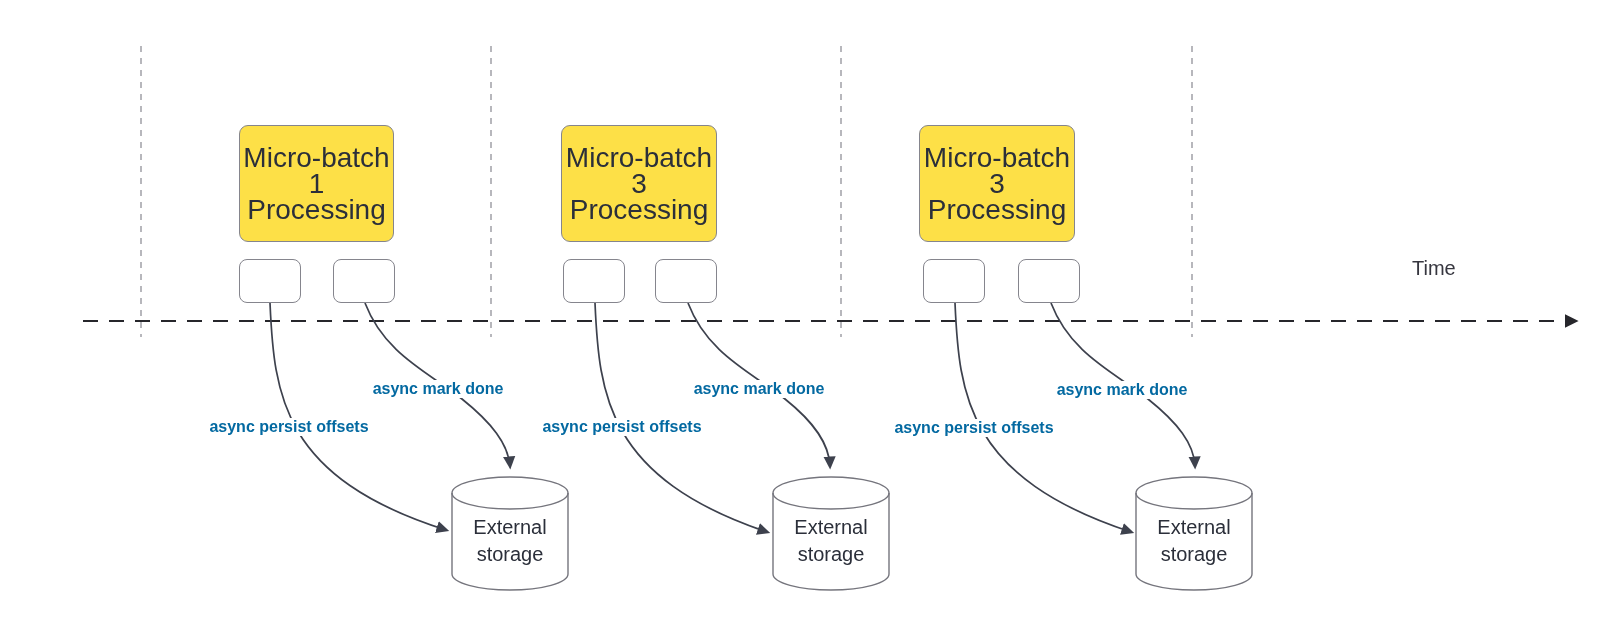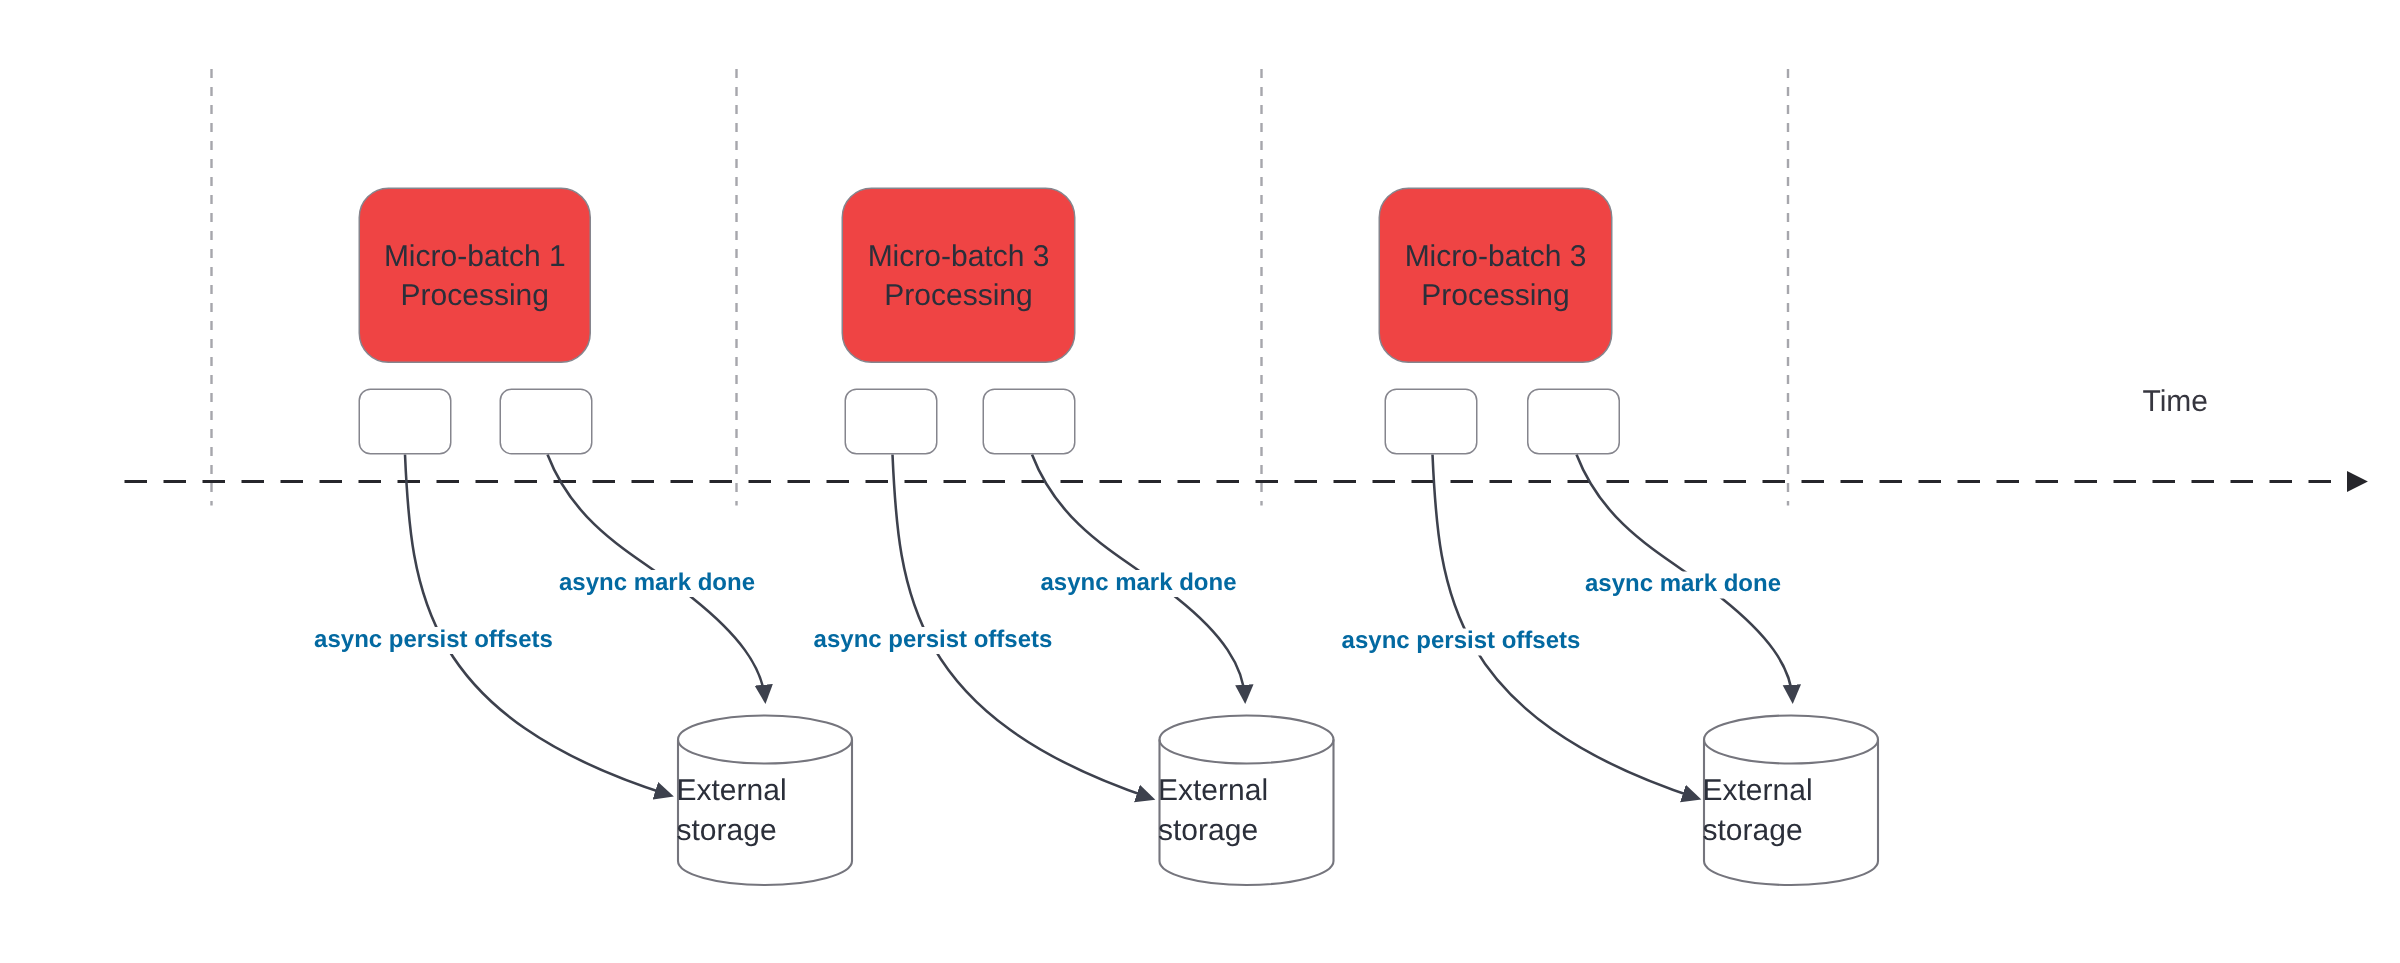"Micro-batch 1" .proc-box { background: #ef4444 -> #fde047; border-radius: 20px -> 9px; font-size: 20px -> 28px }
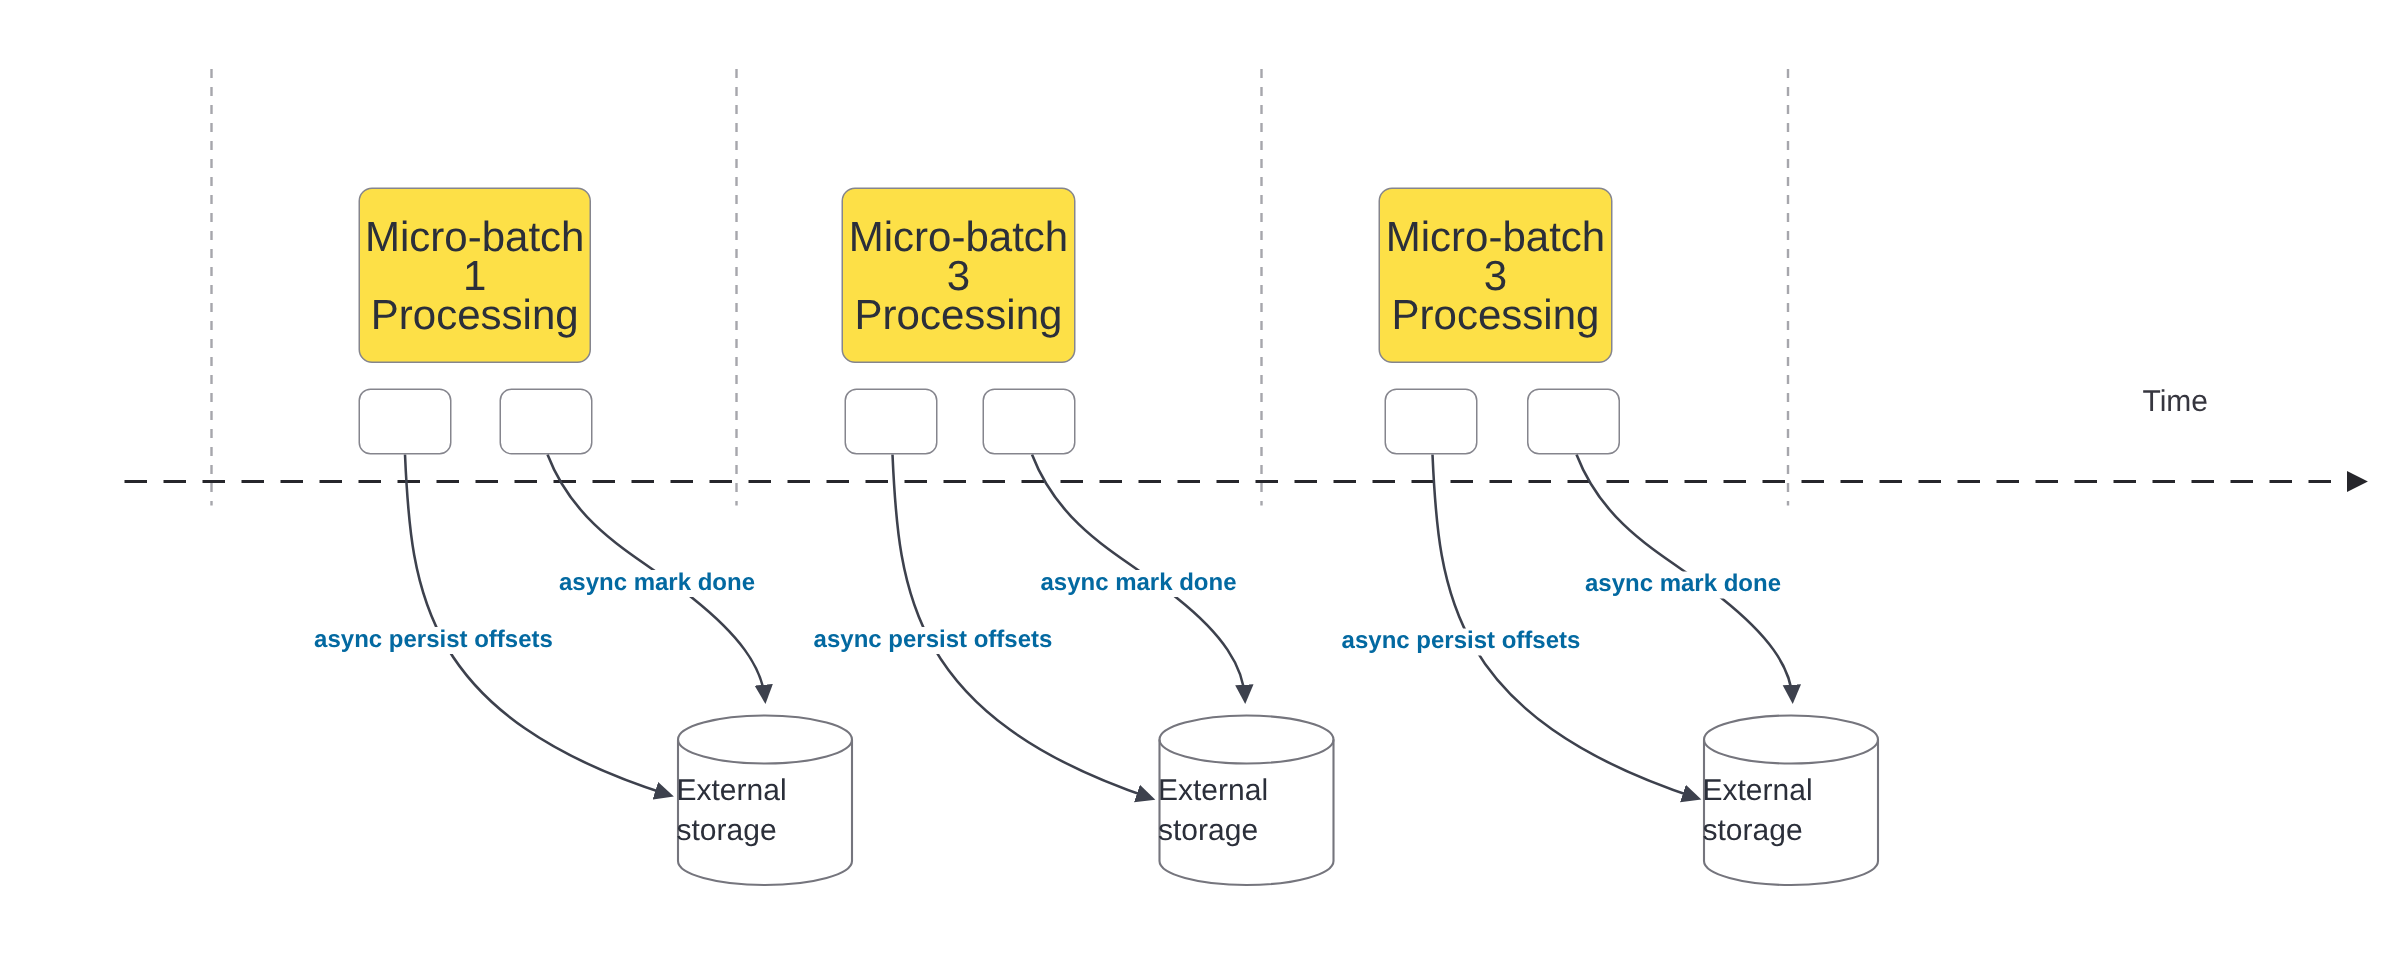"Time" .time-label { left: 1372px -> 1412px; text-align: right -> left }
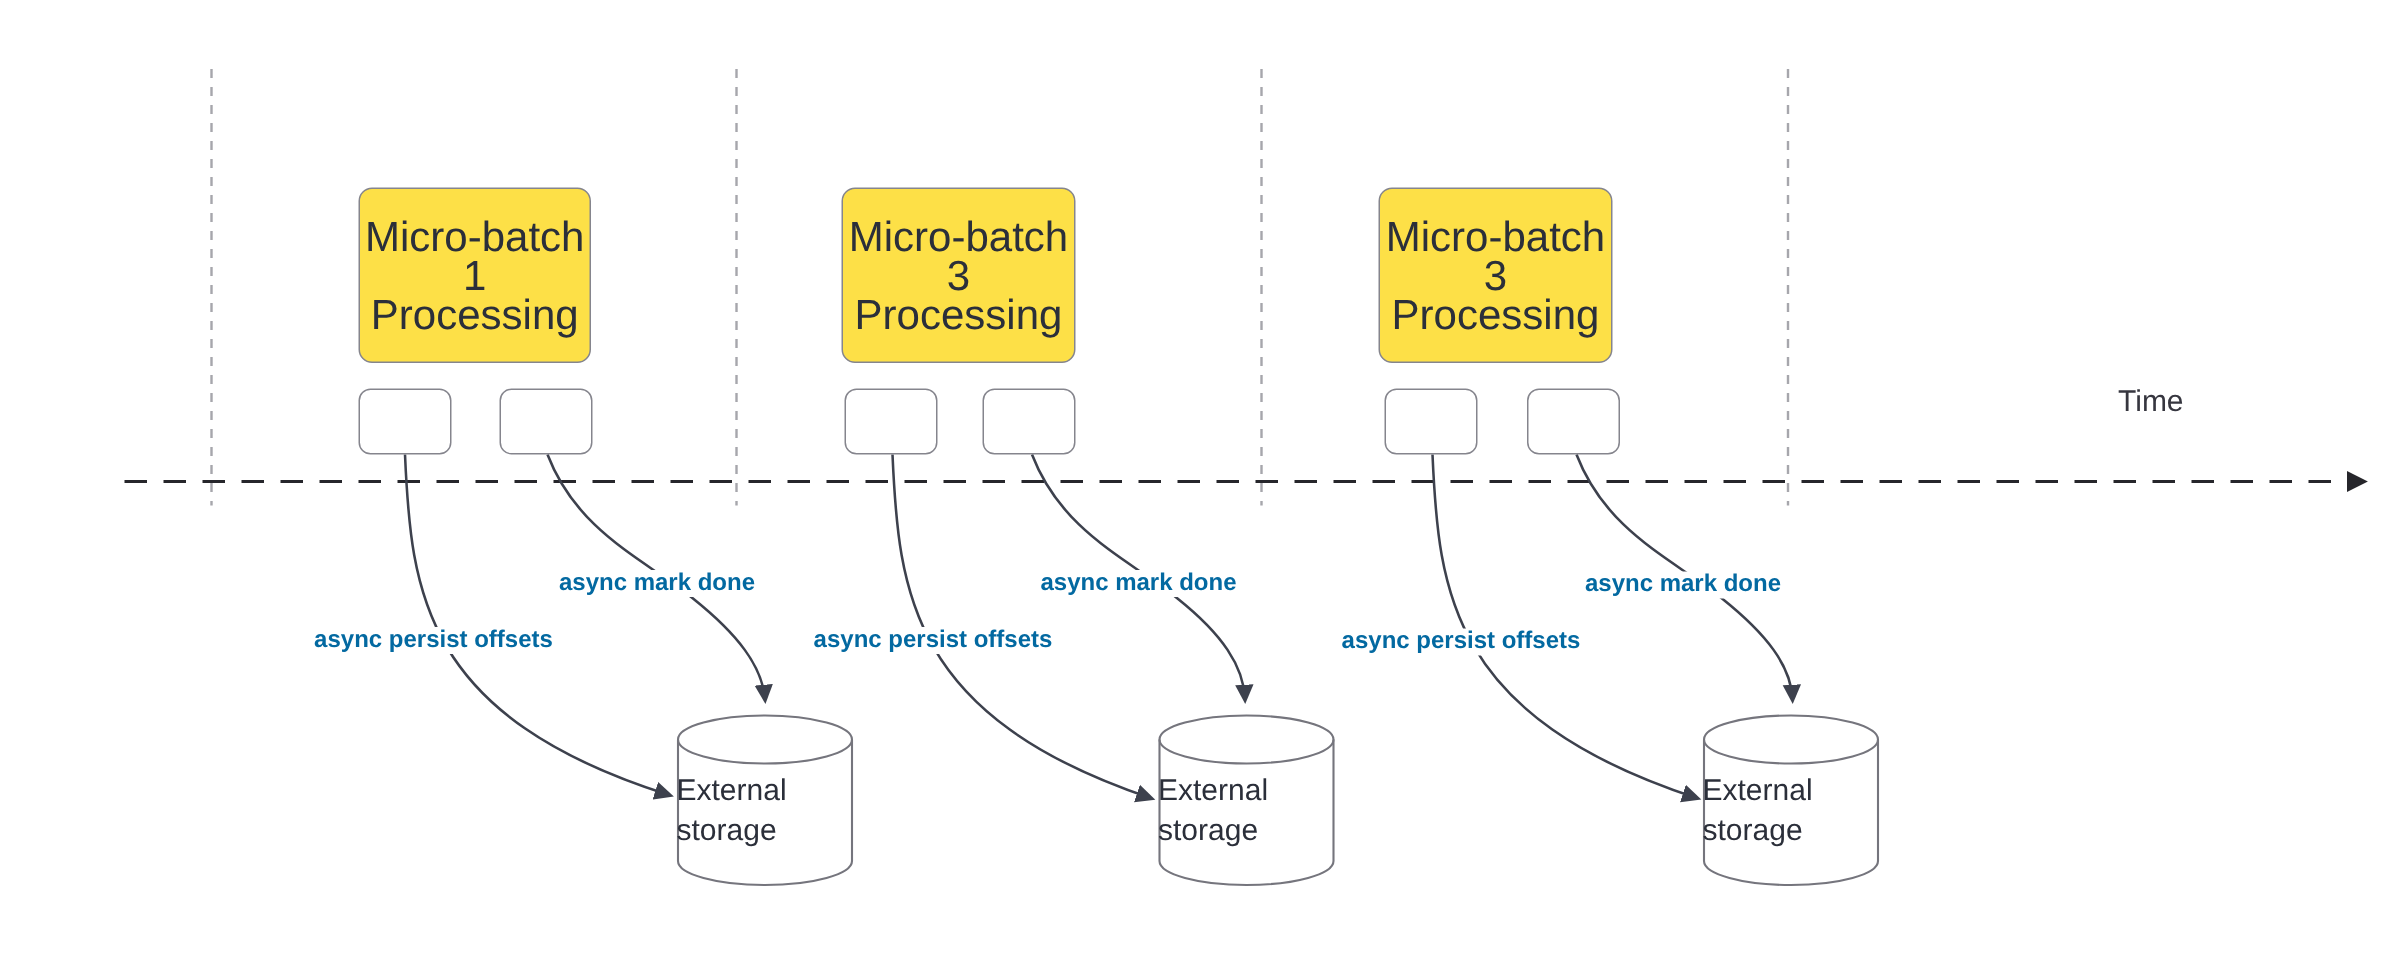"External" .storage-label { text-align: none -> center }
